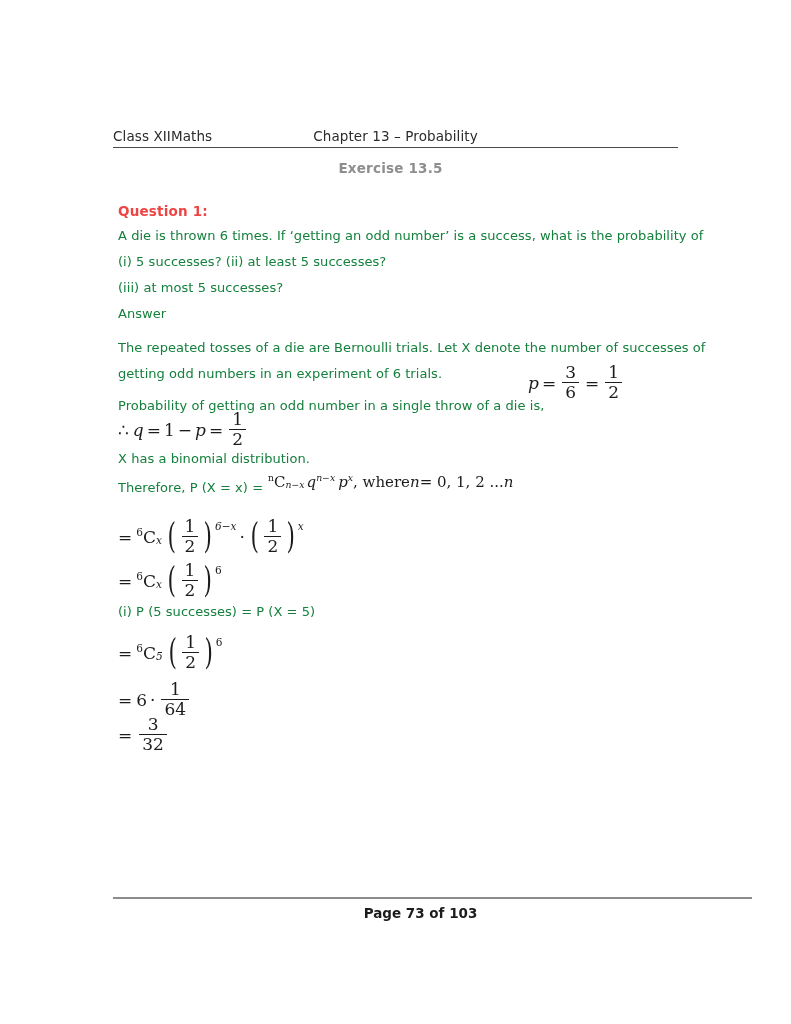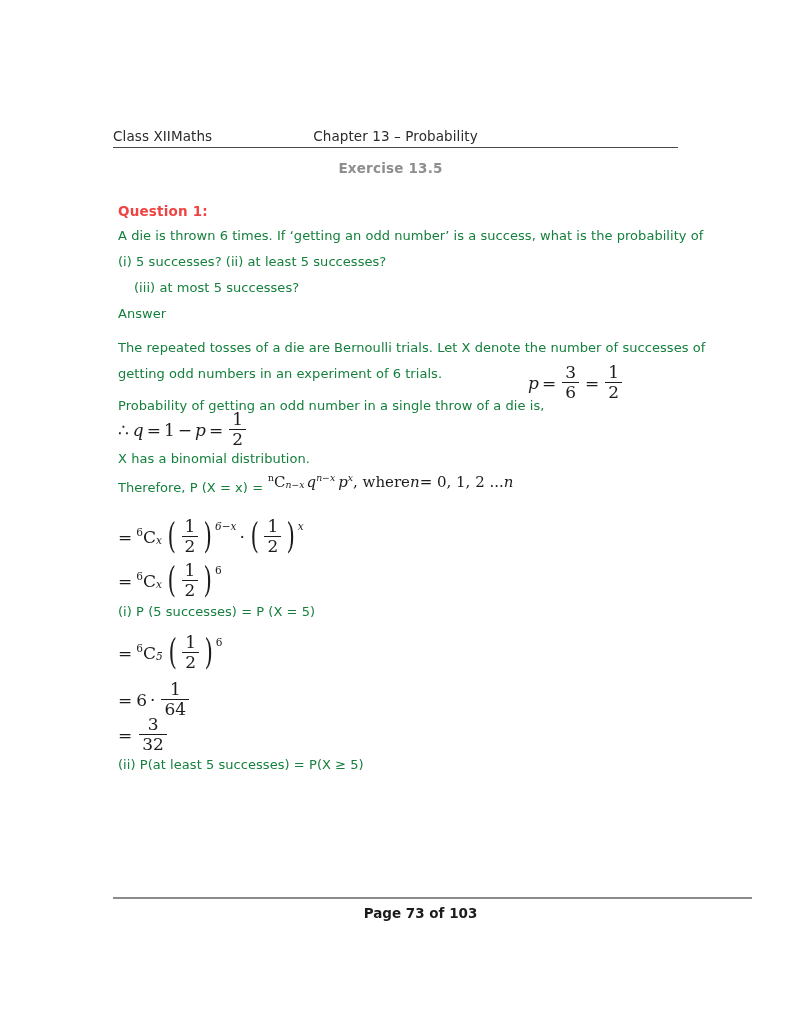"(iii) at most 5 successes?" div.line { margin-left: 16px -> none }
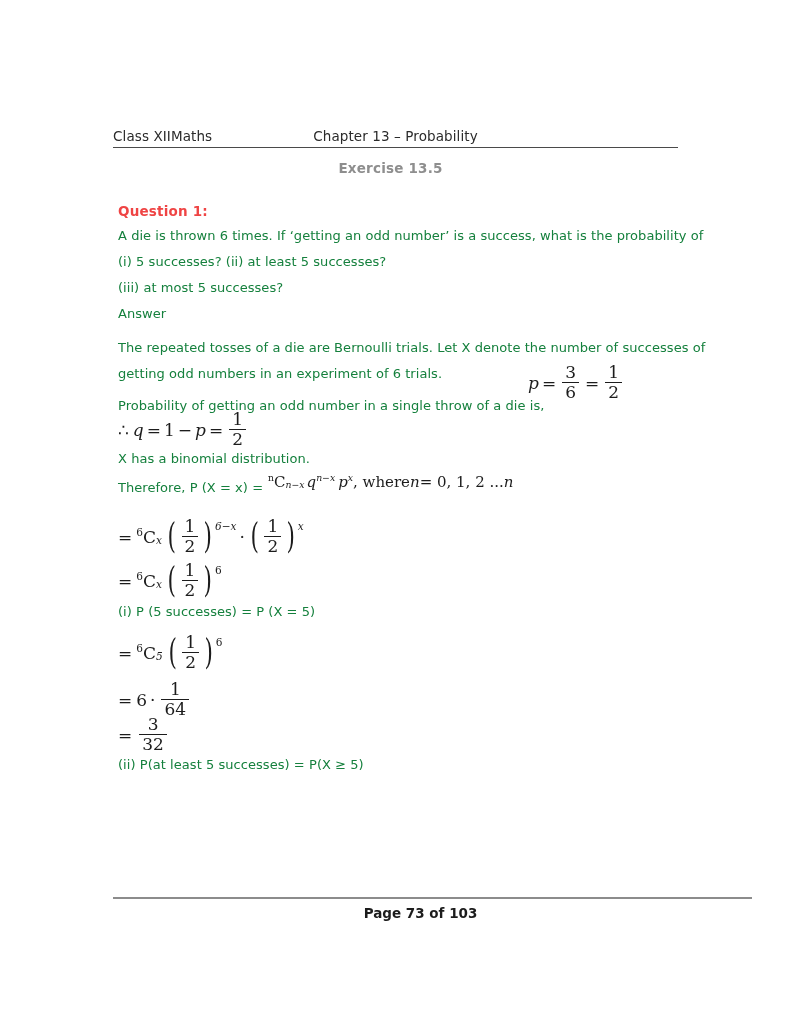"(ii) P(at least 5 successes)" div.line { html: <div>(ii) P(at least 5 successes) = P(X ≥ 5)</div> -> none }
